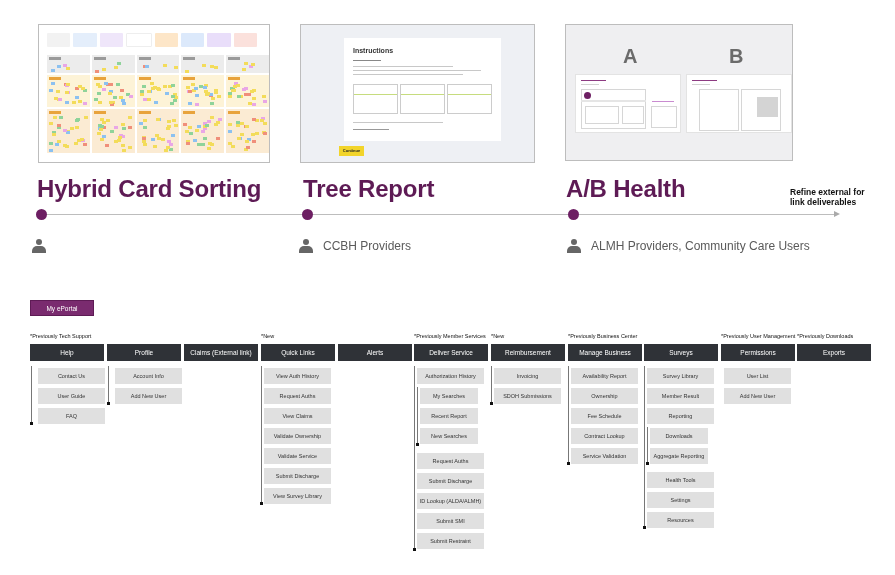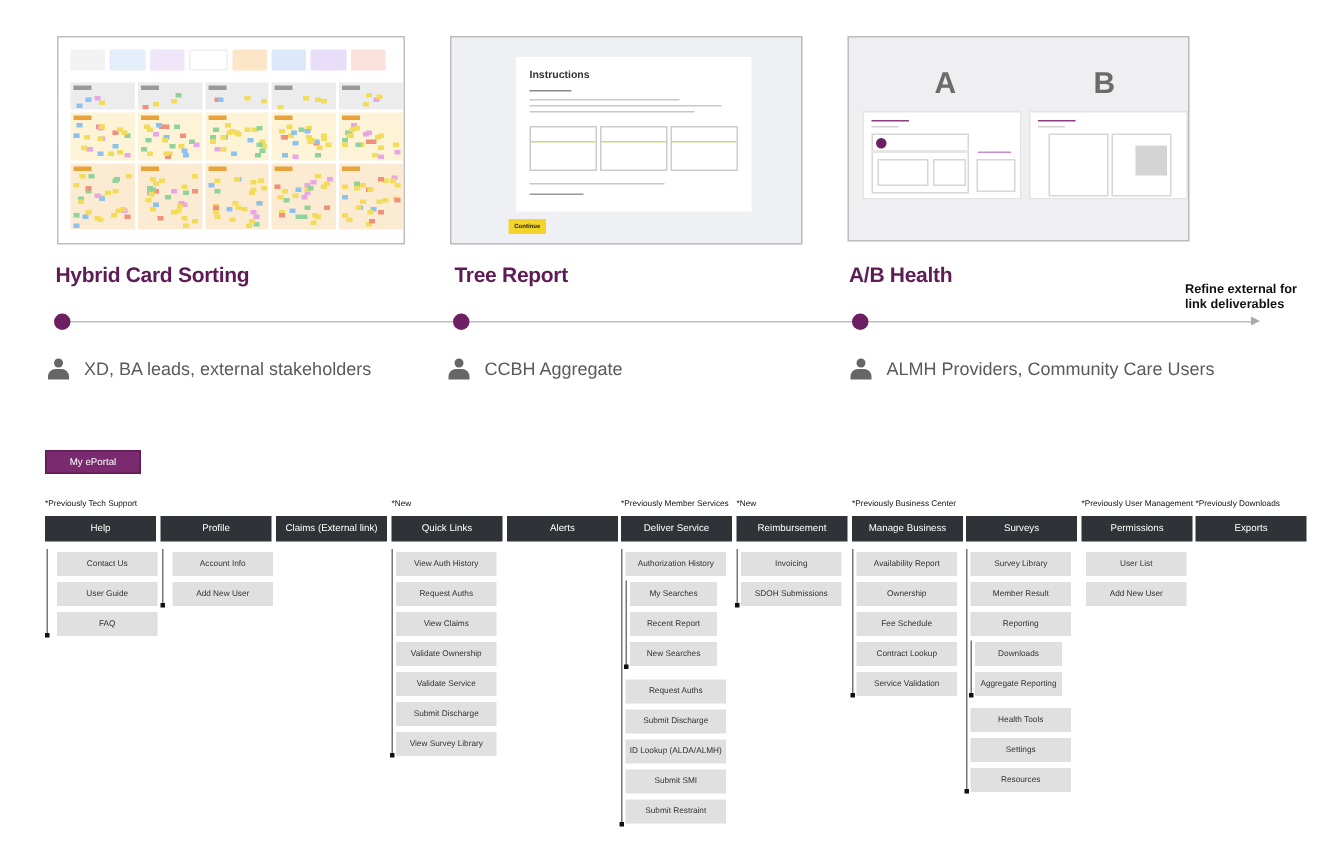"Hybrid Card Sorting" .phase-title { font-size: 14px -> 24px }
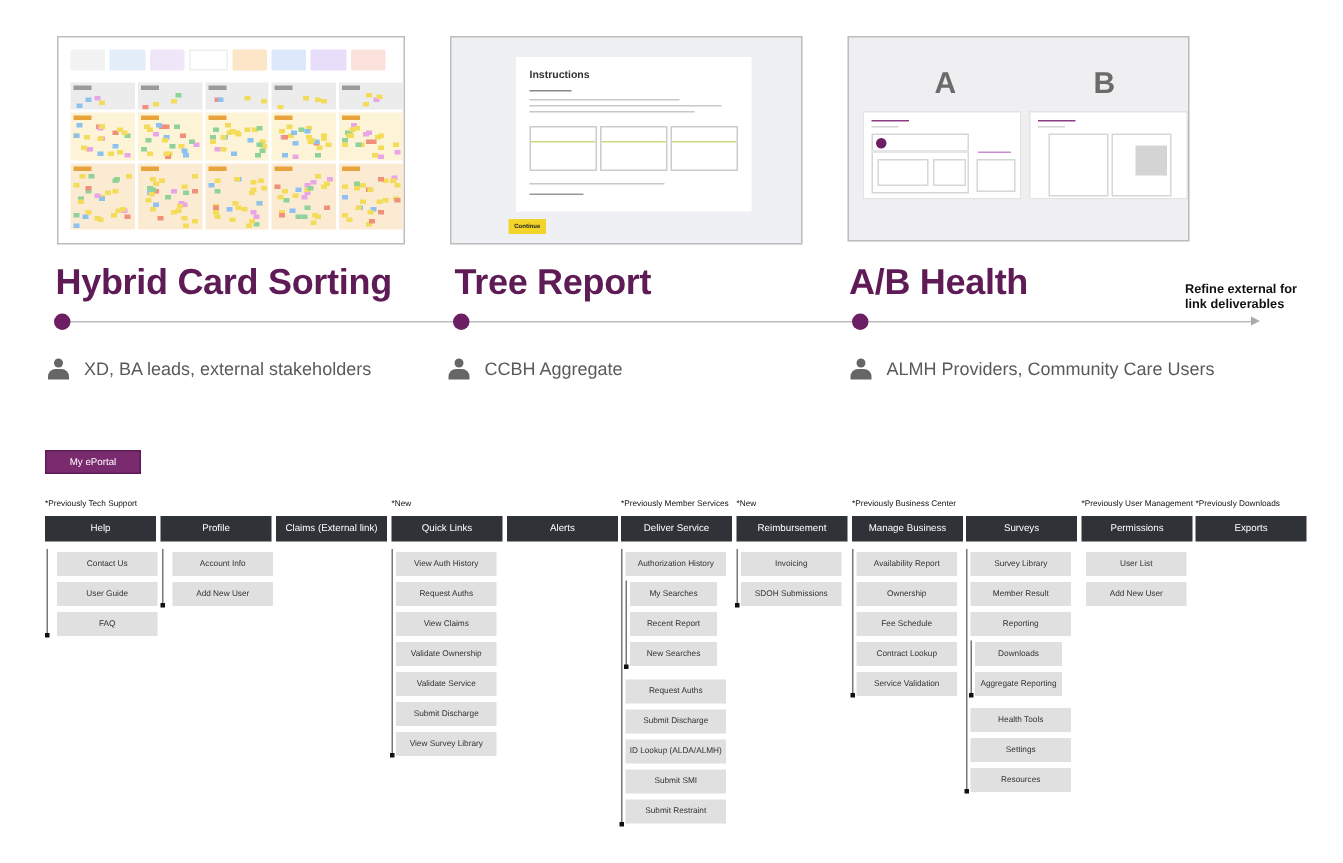"XD, BA leads, external stakeholders" span { html: <span>XD, BA leads, external stakeholders</span> -> none }
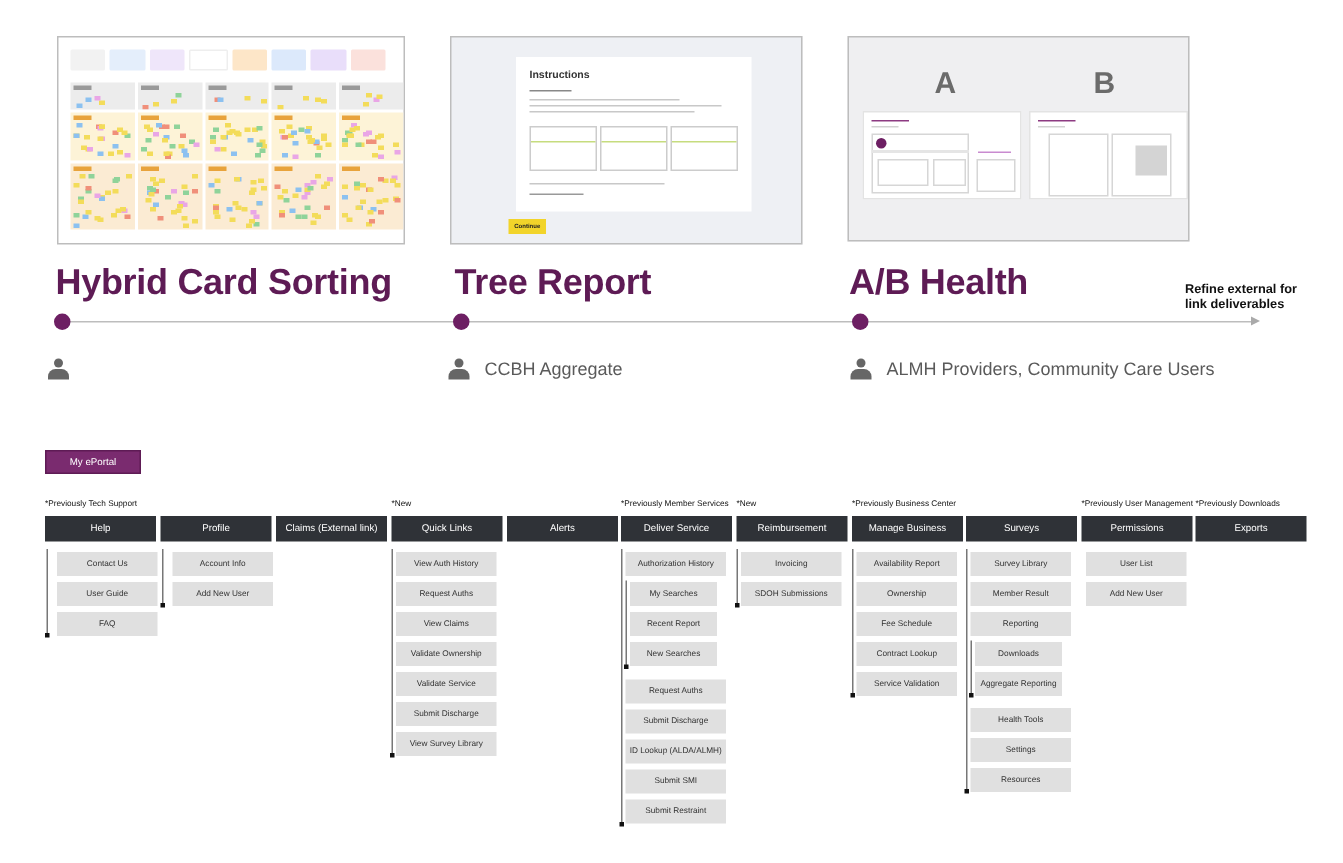"CCBH Aggregate" span { text: Aggregate -> Providers }
